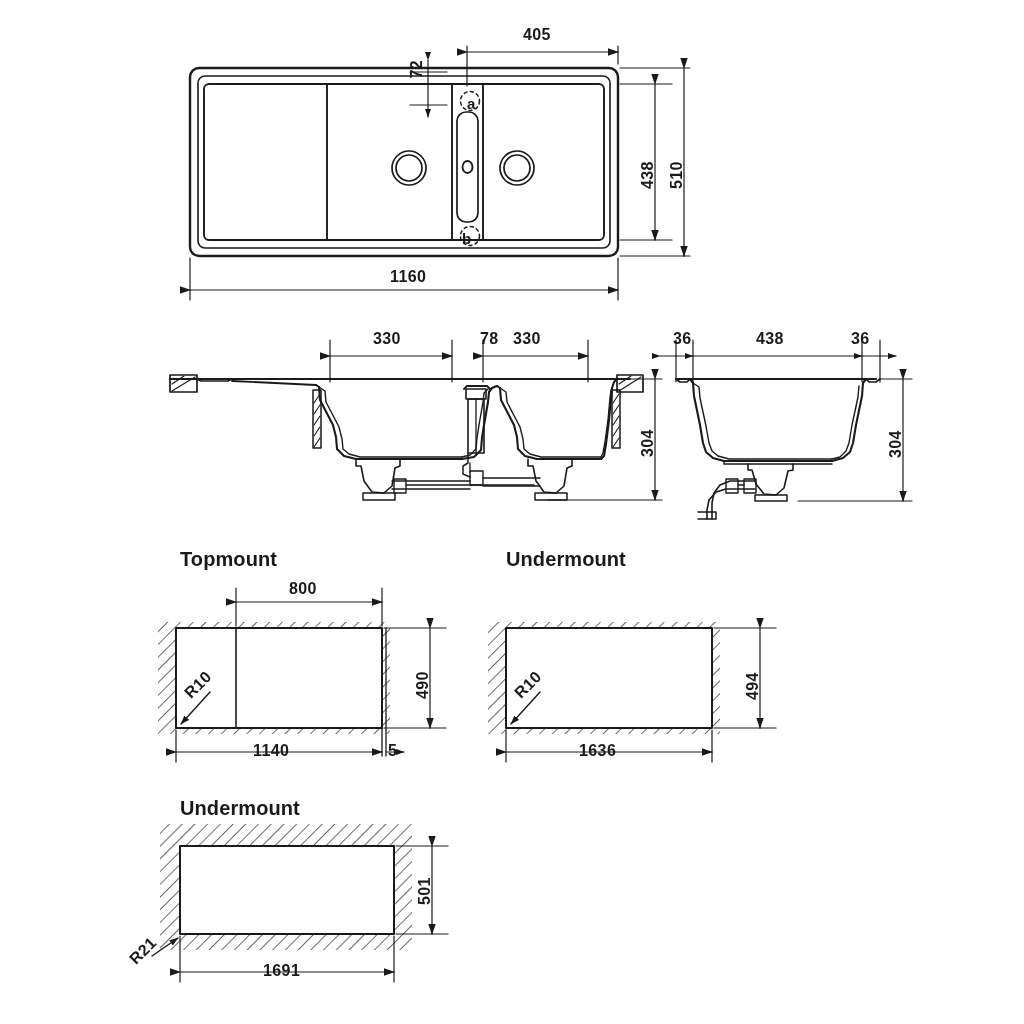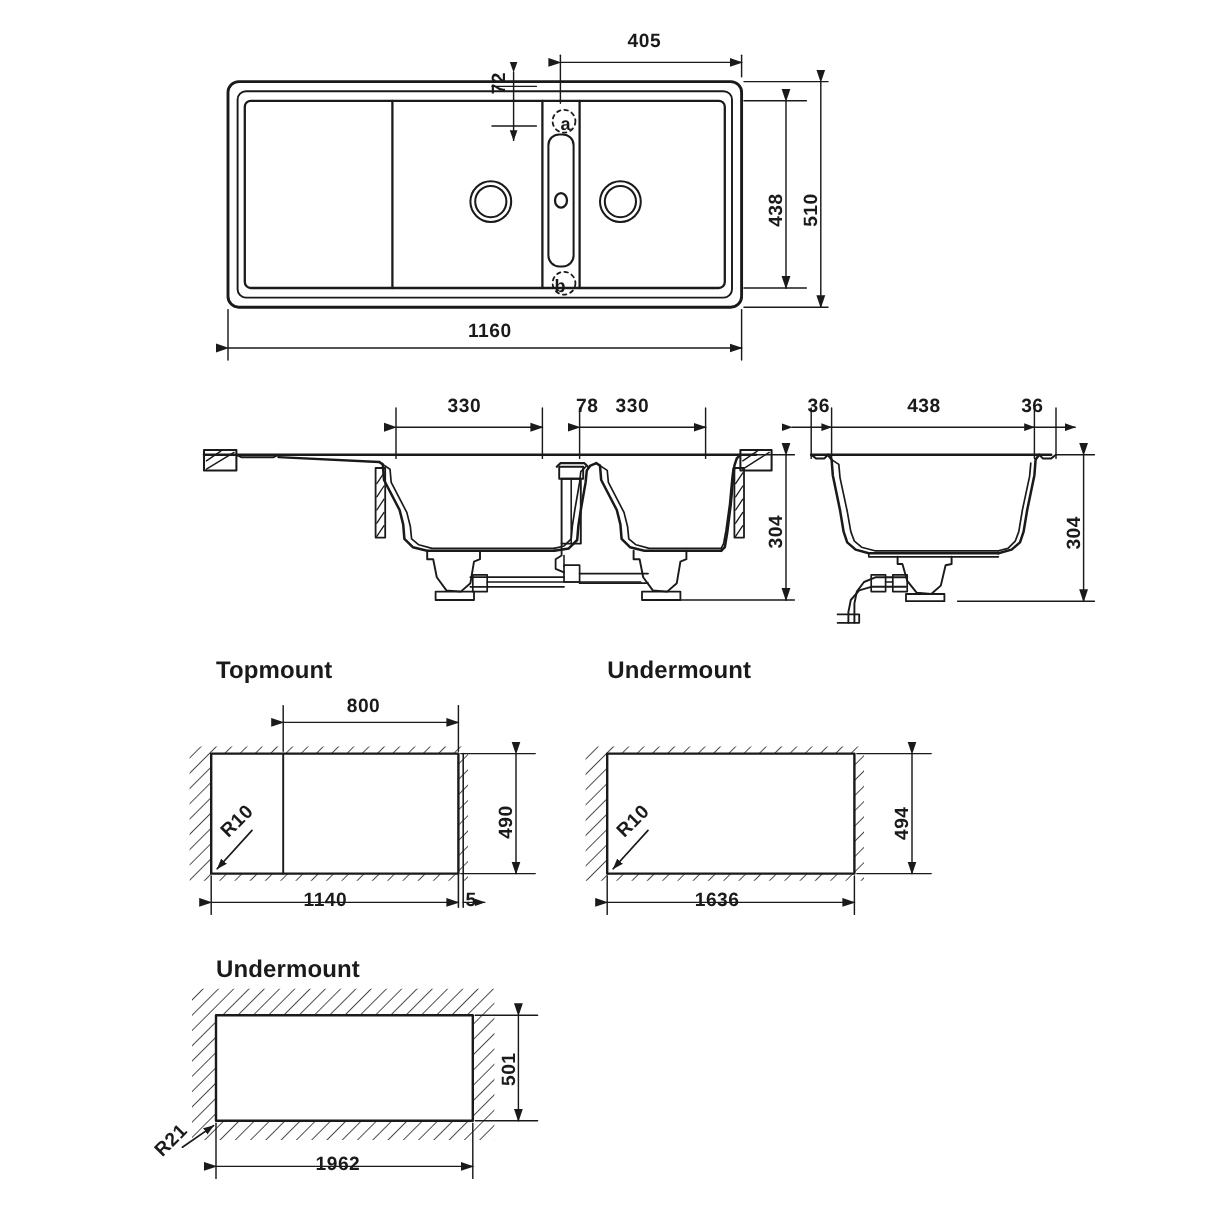"1962" div.lbl { text: 1962 -> 1691 }
